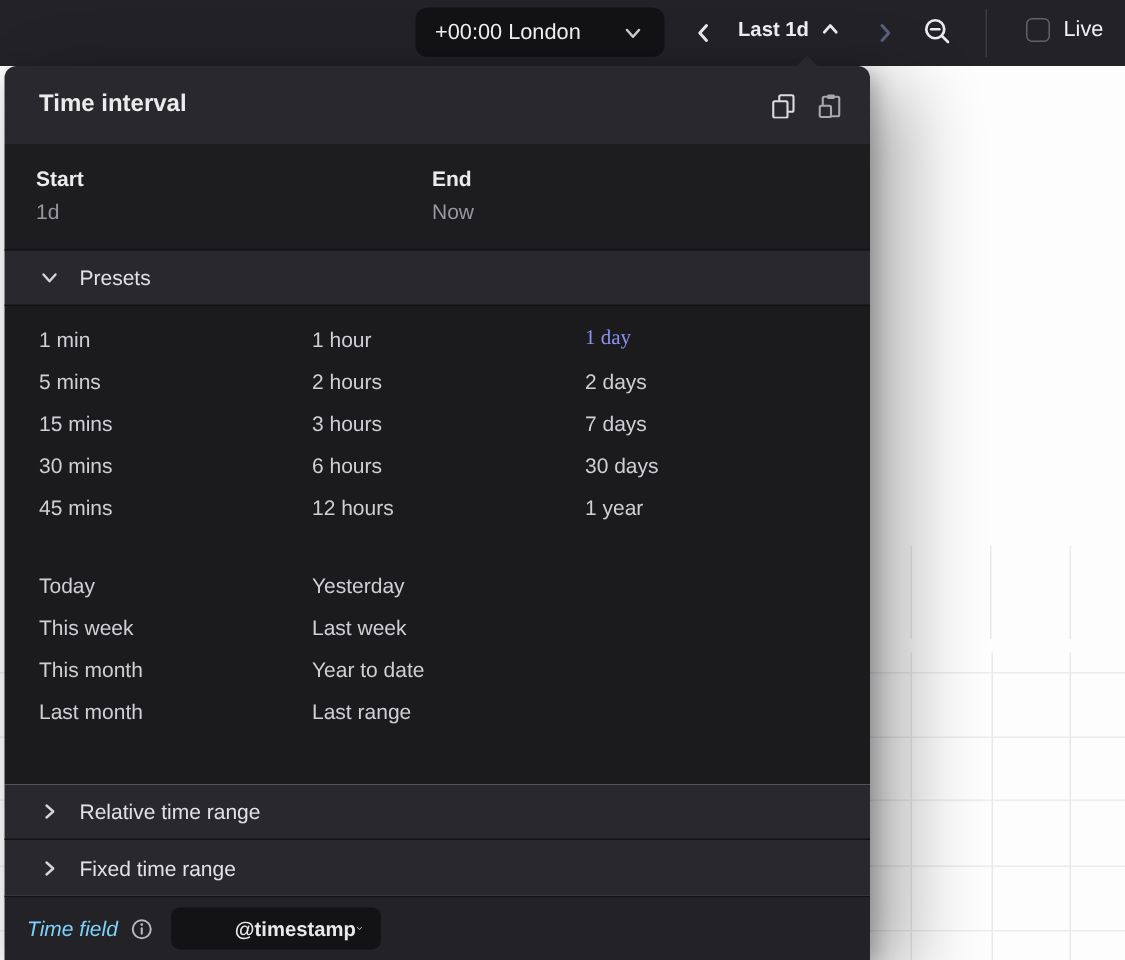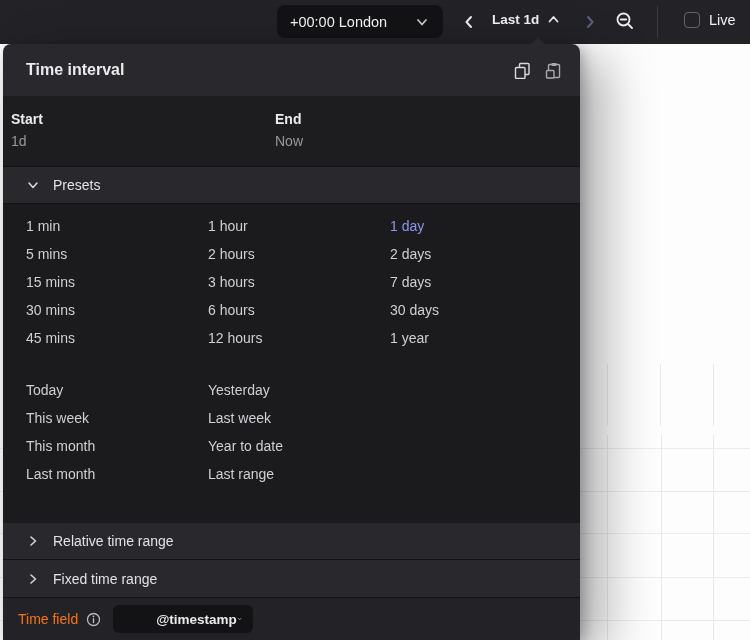"Start" .p-startend { padding: 15px 0 0 8px -> 15px 0 0 21px }
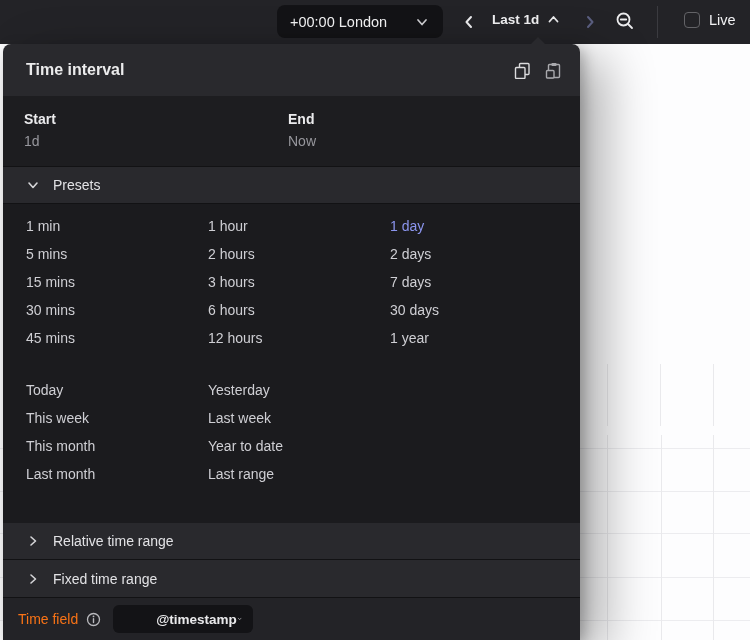"1 day" .preset.selected { font-family: none -> Liberation Serif, serif }
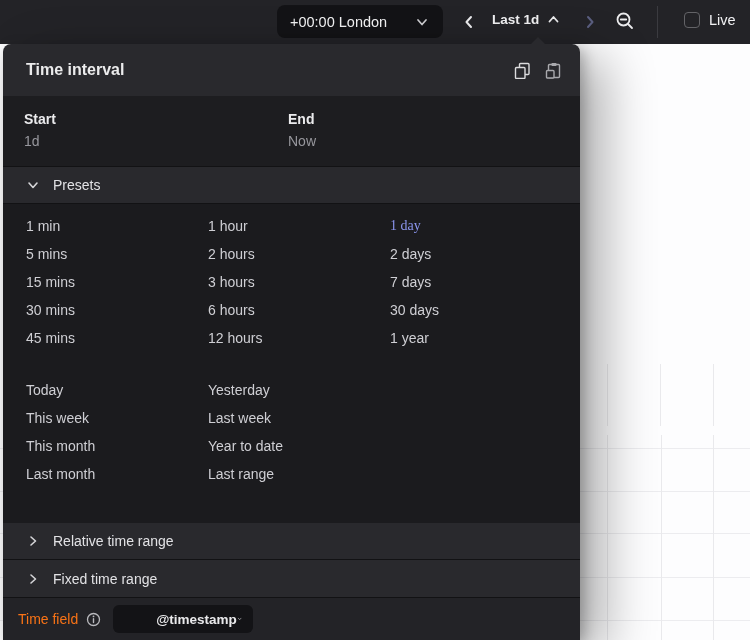"Time field" .tf-label { color: #f97316 -> #7dd3fc; font-style: none -> italic }
